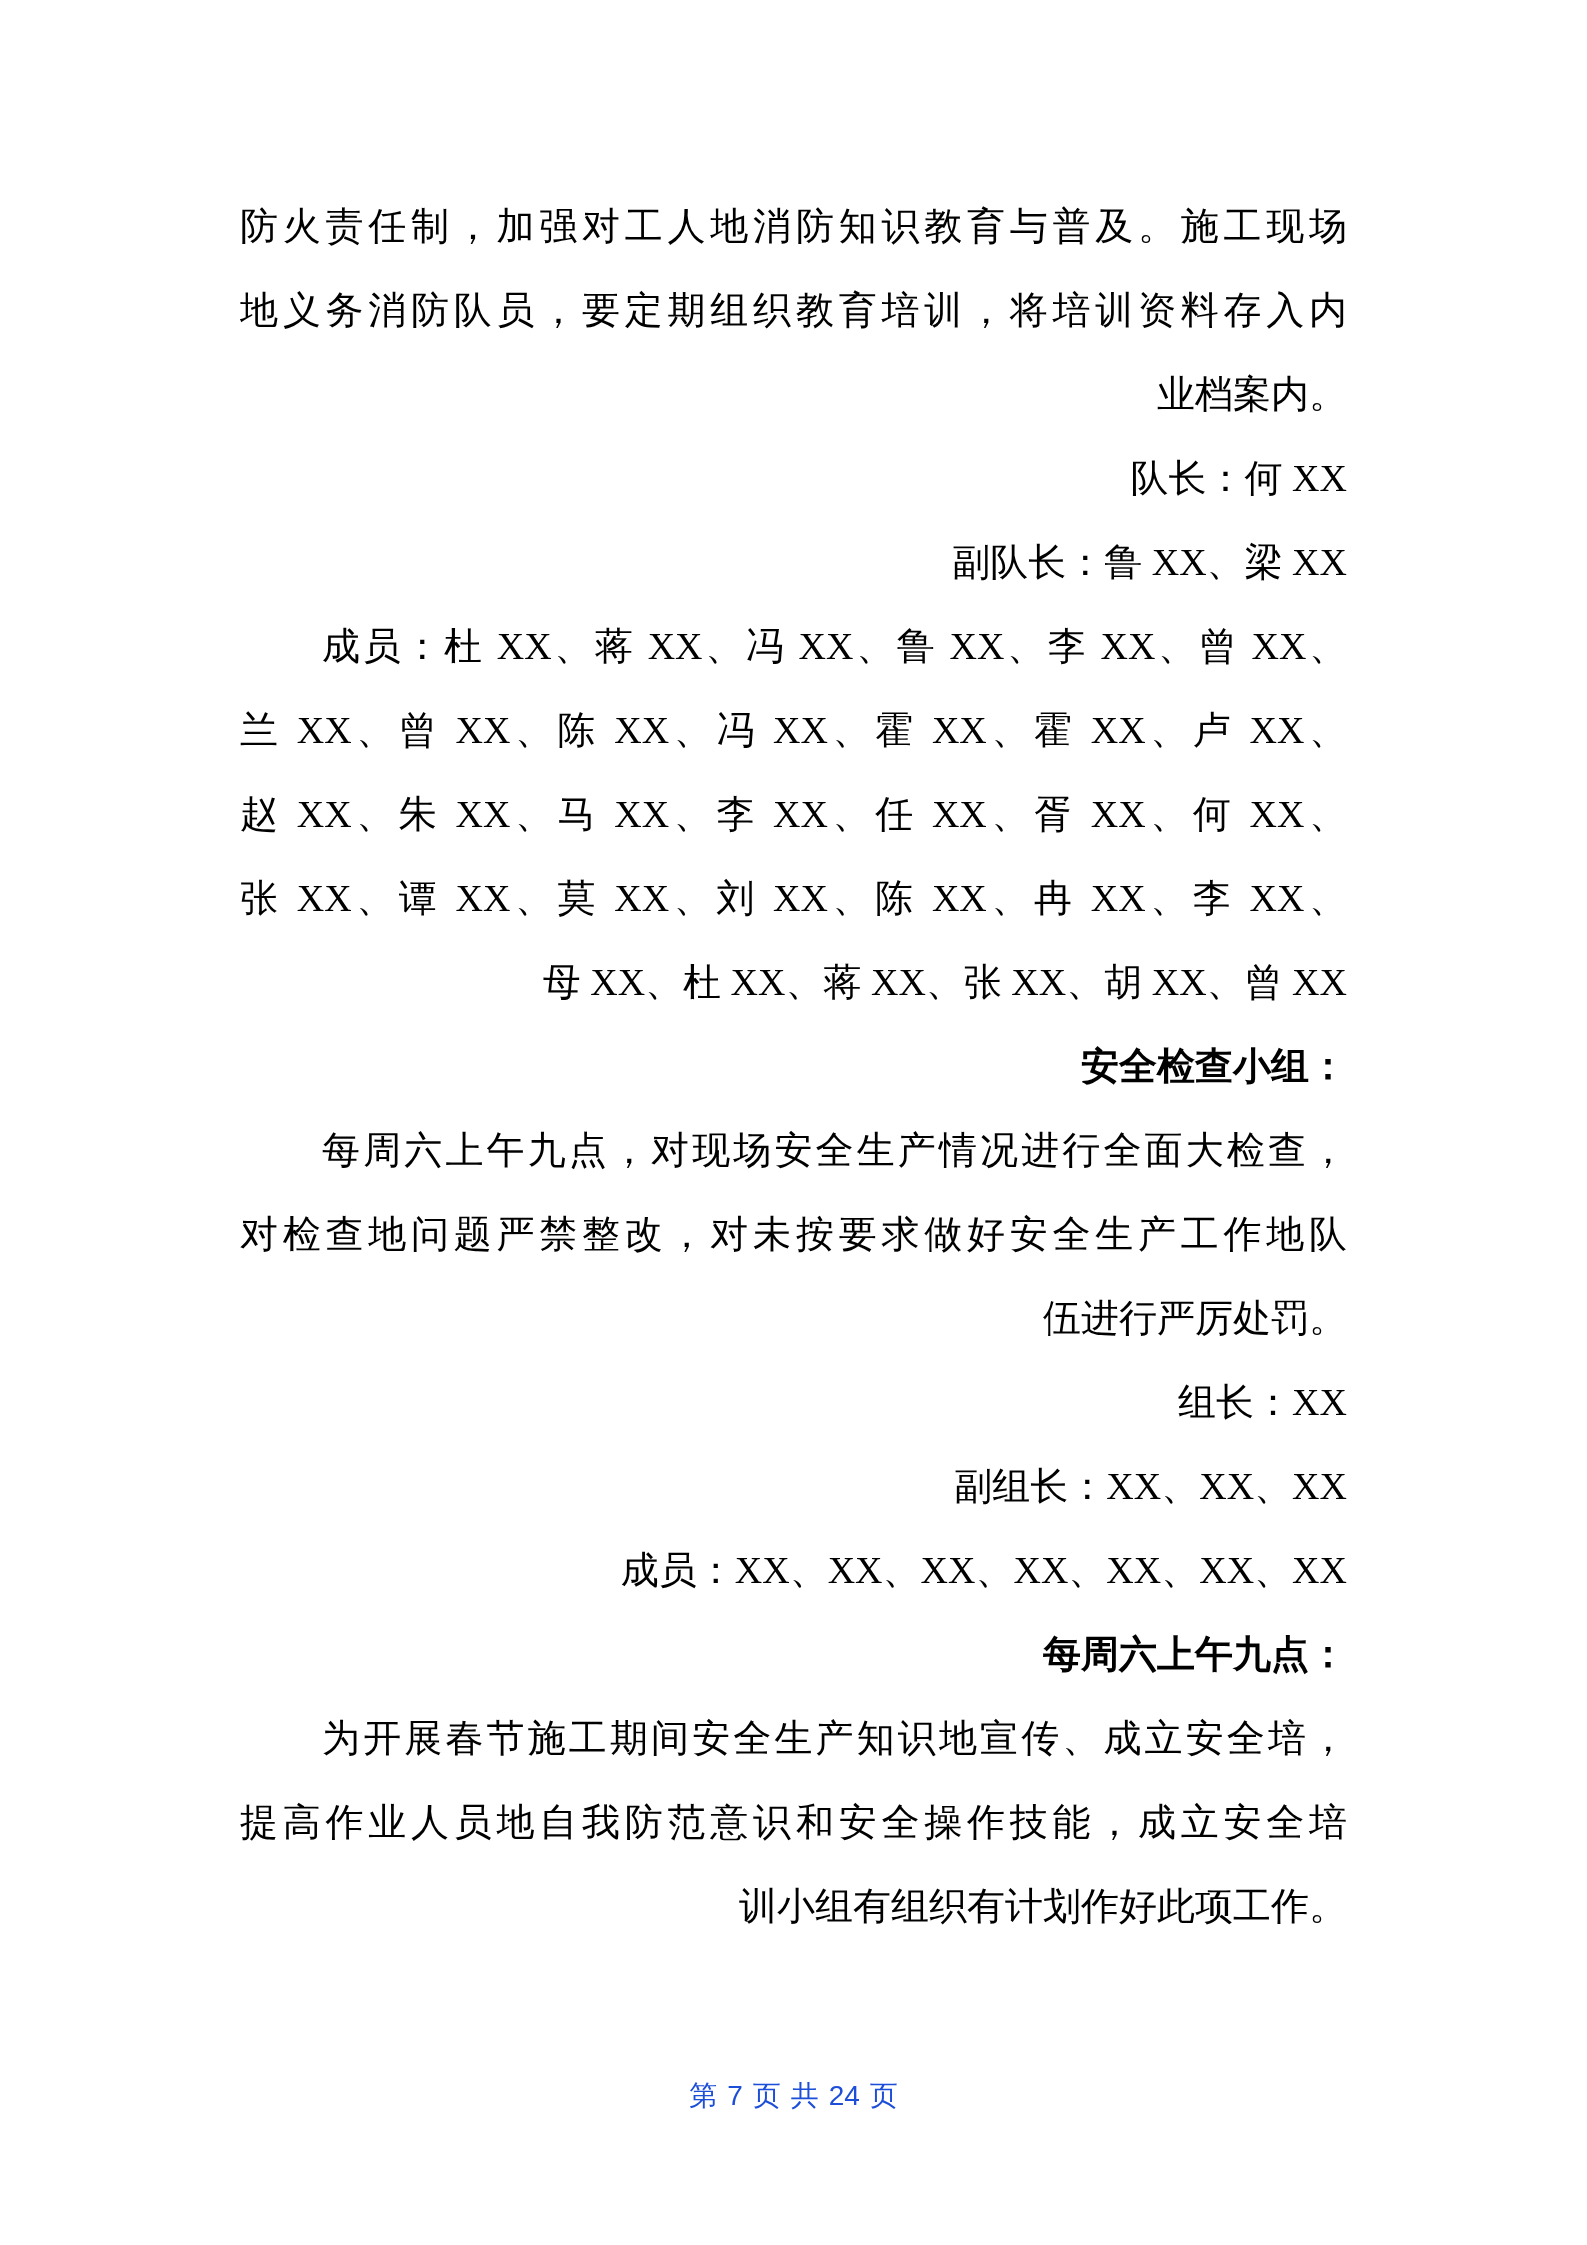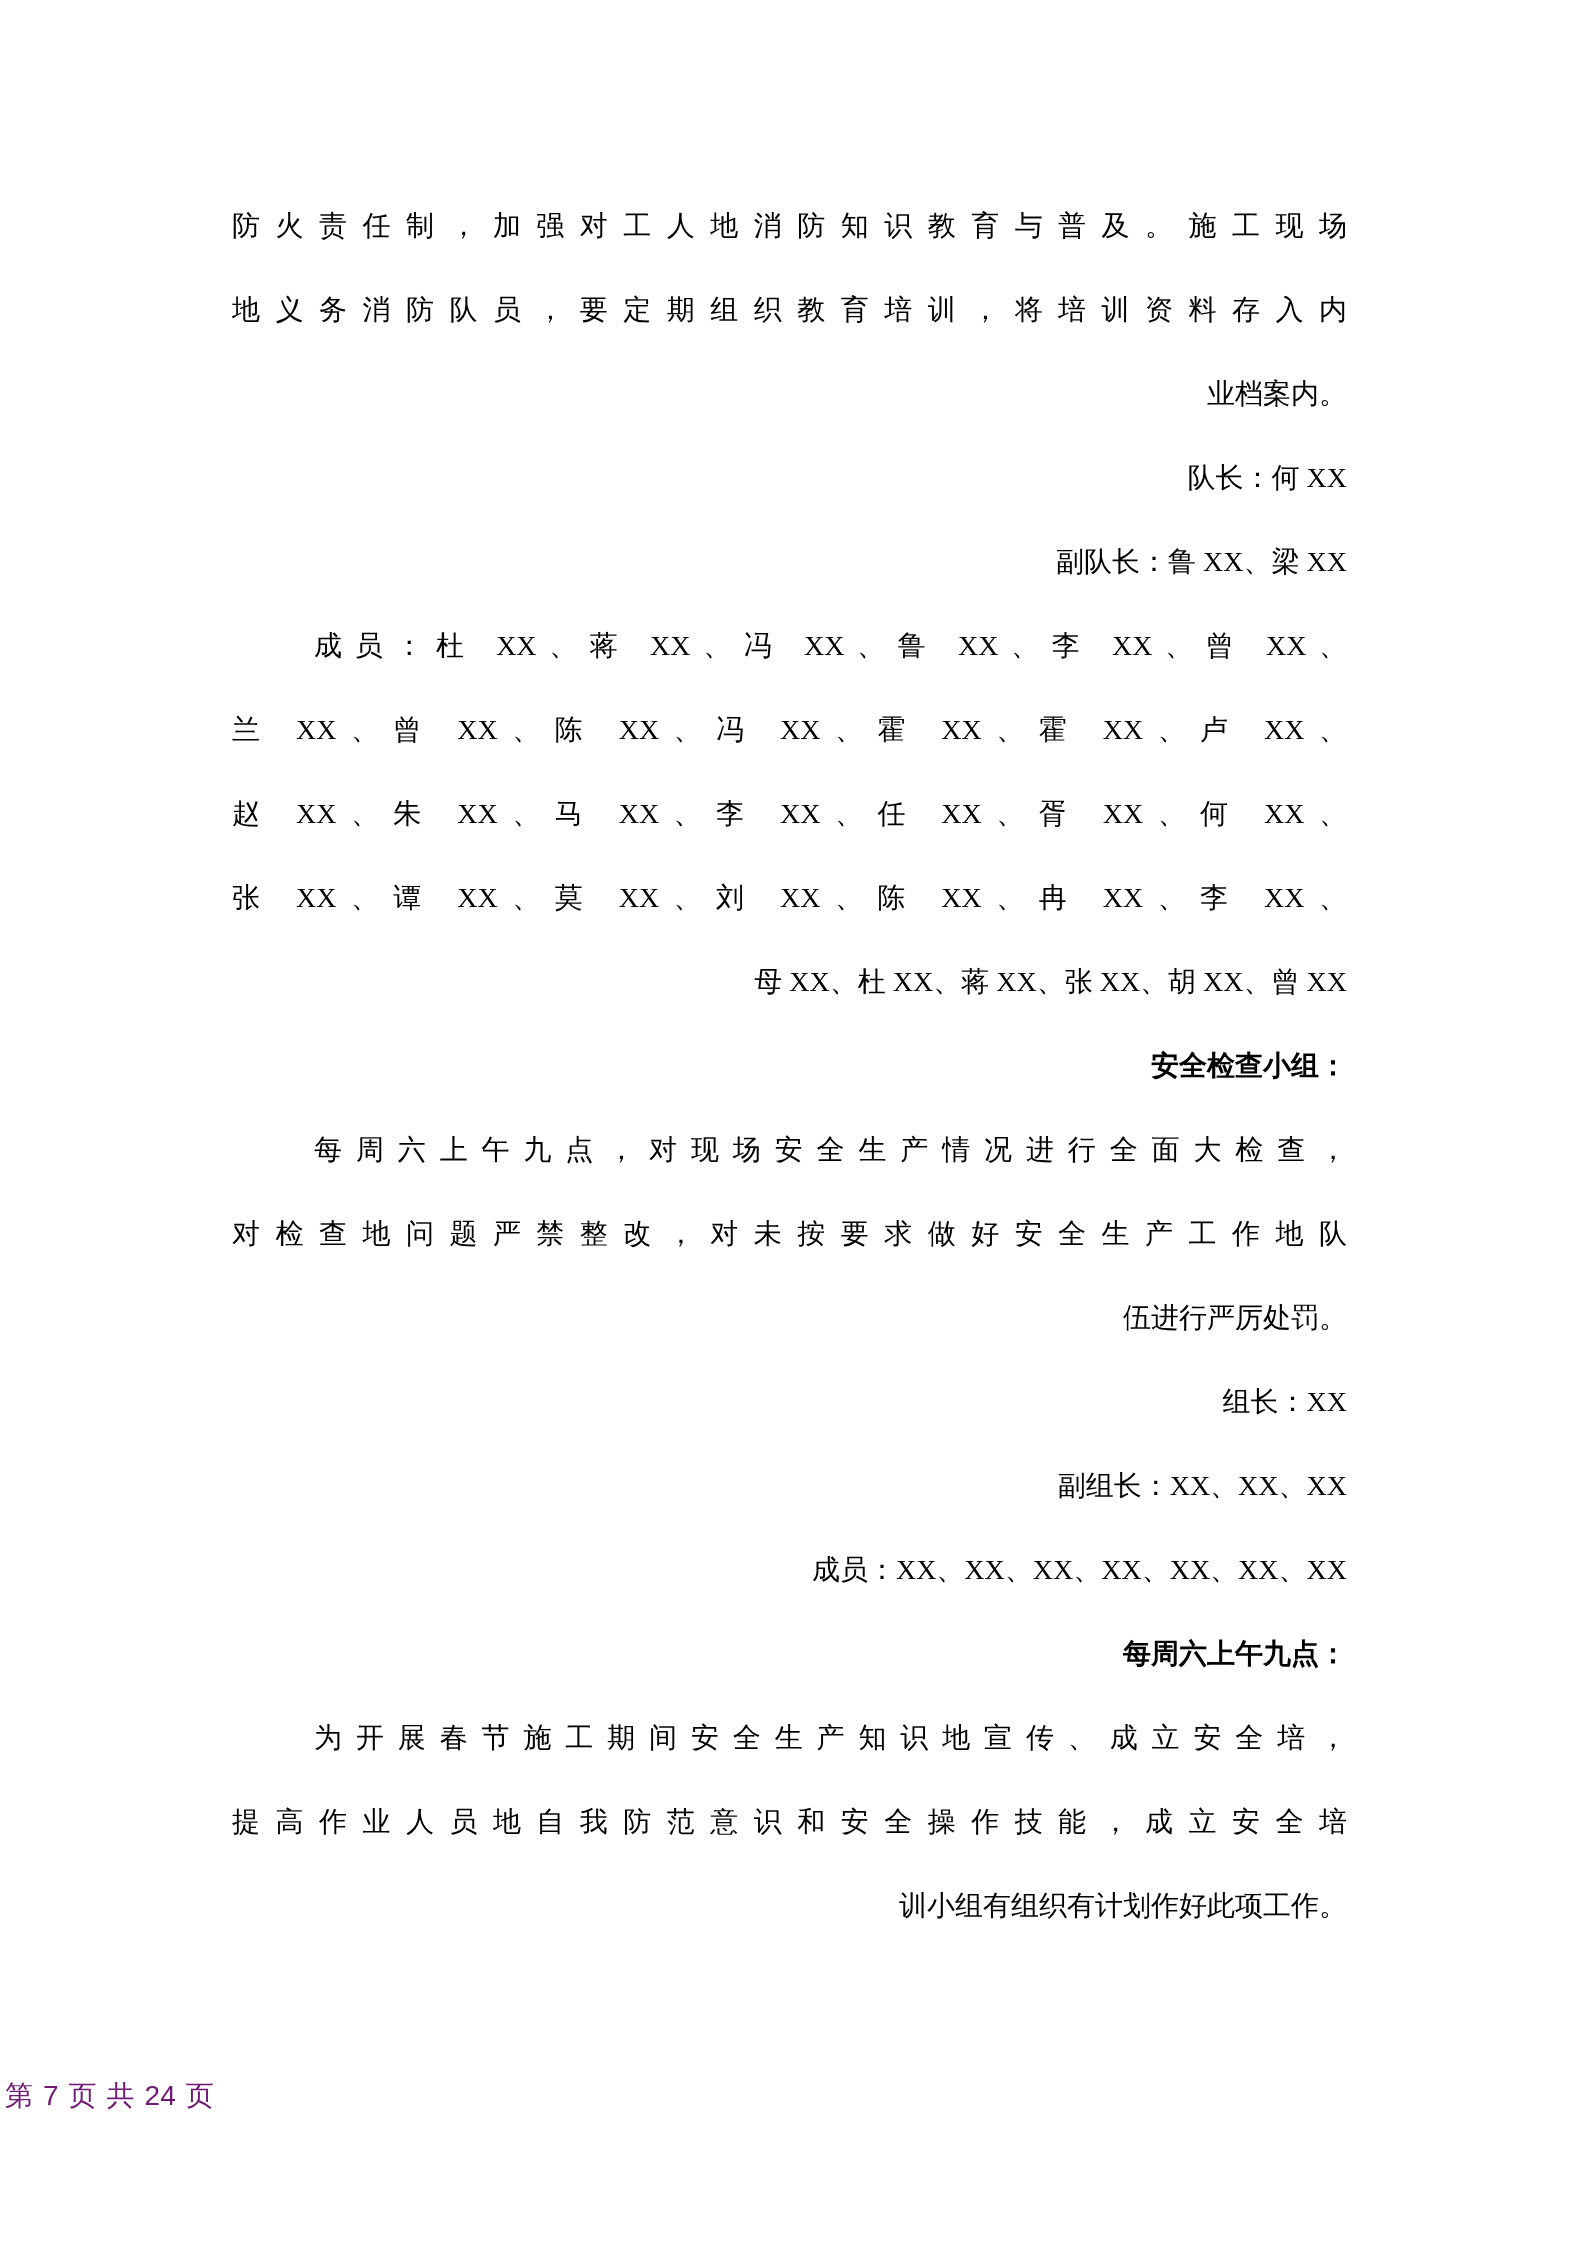"防火责任制，加强对工人地消防知识教育与普及。施工现场" .content { font-size: 28px -> 38px; left: 232px -> 240px }
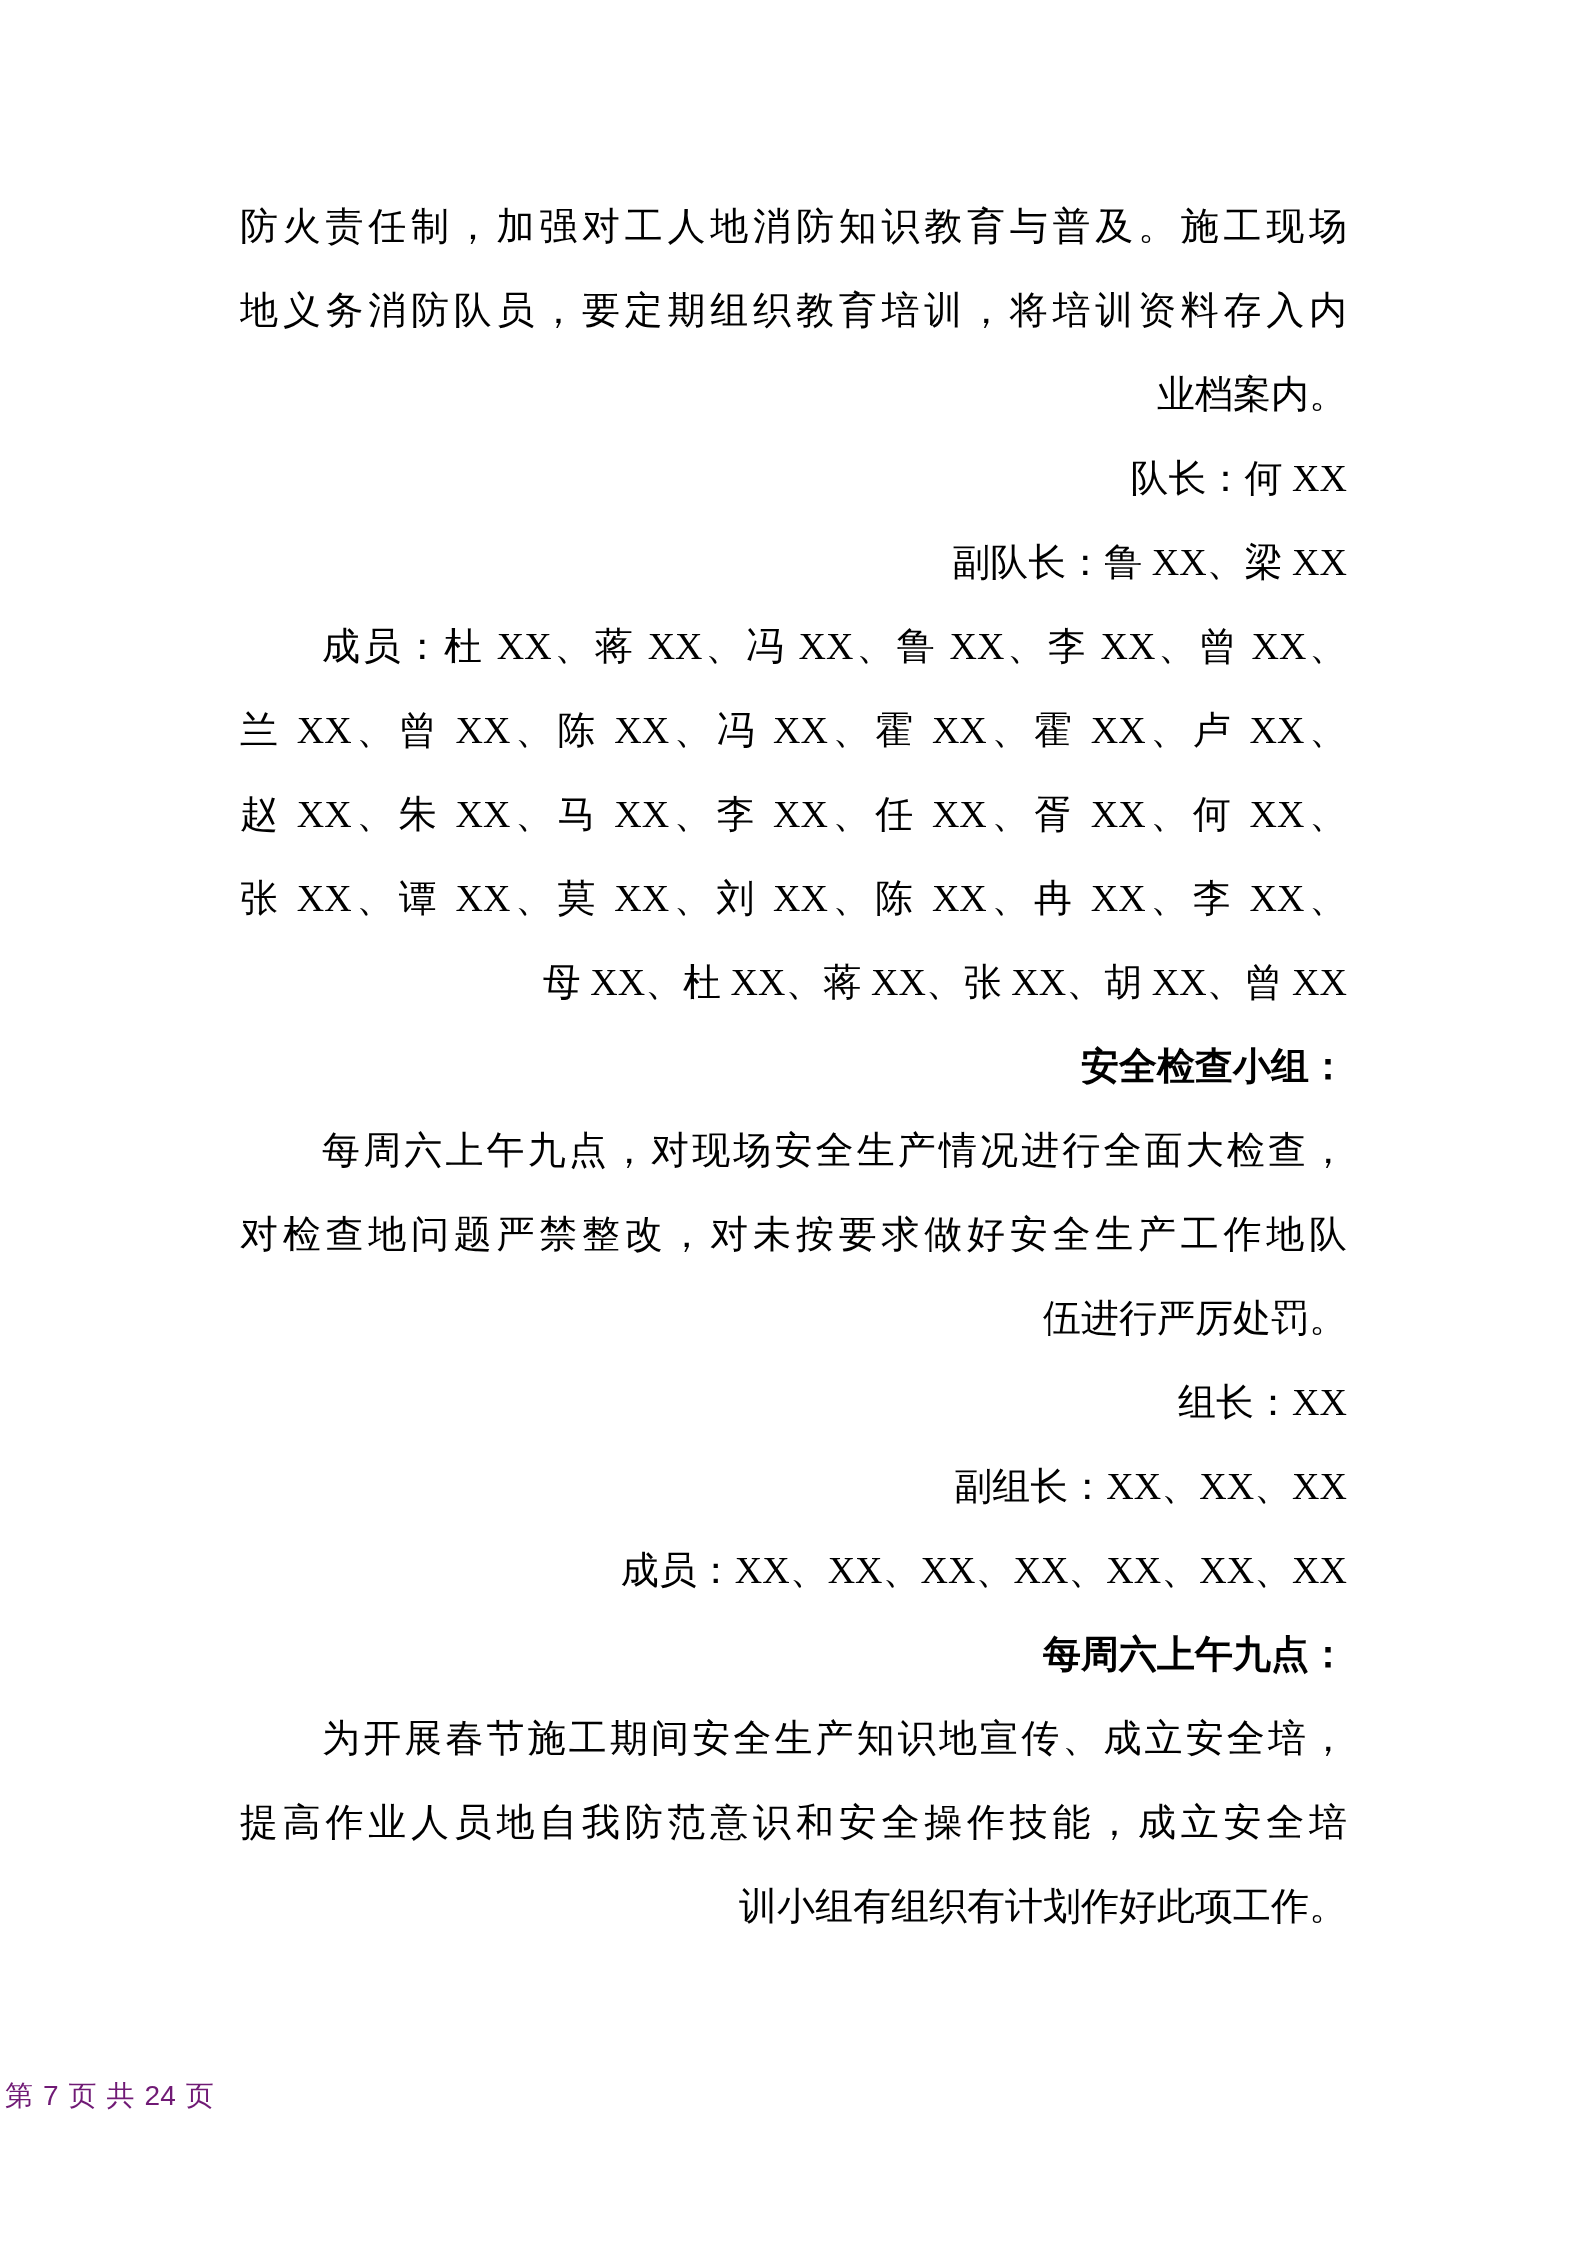"第 7 页 共 24" .footer { color: #701a75 -> #1d4ed8; text-align: none -> center }
